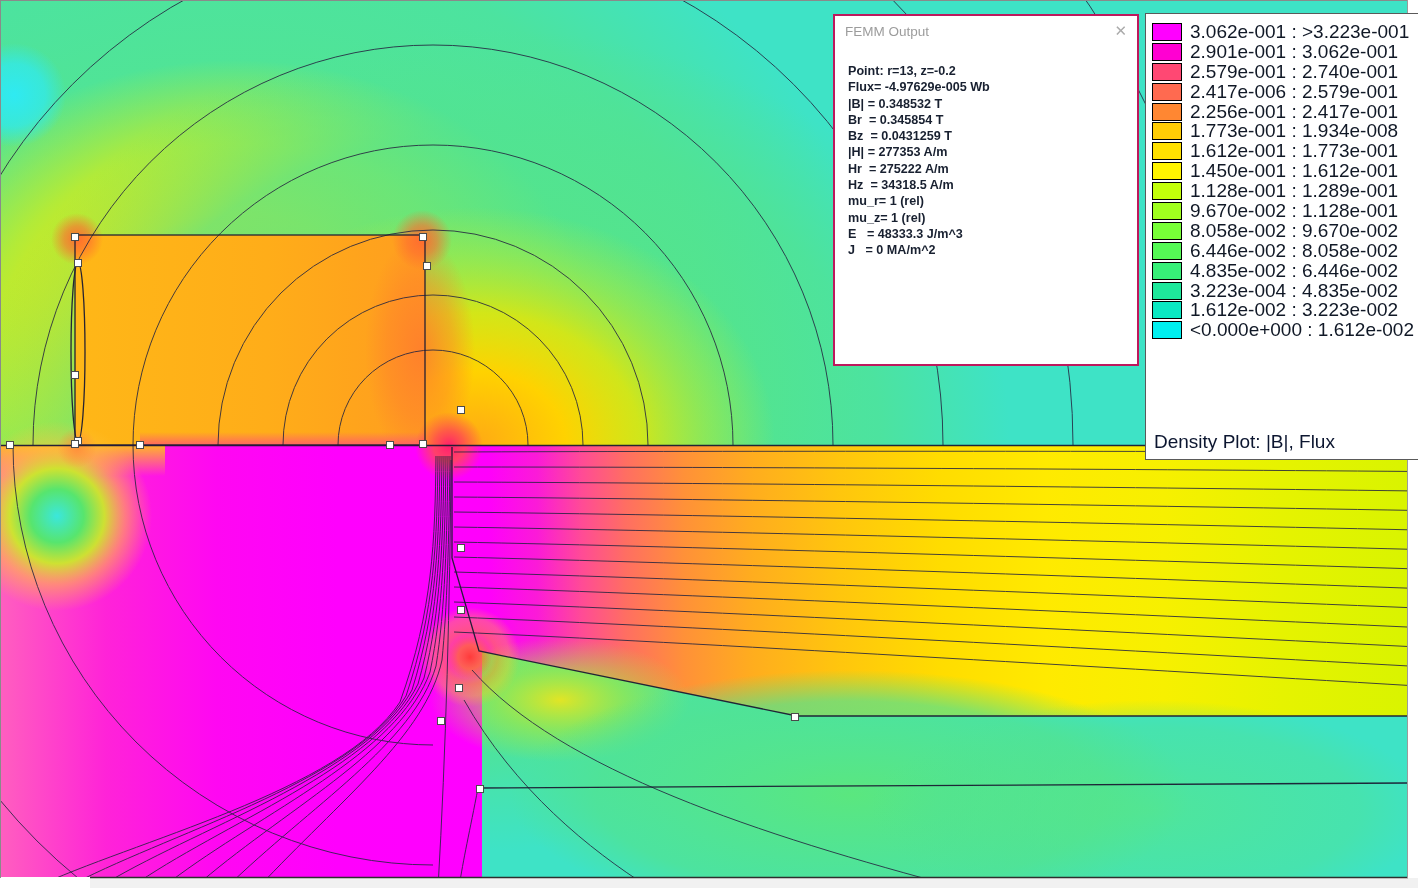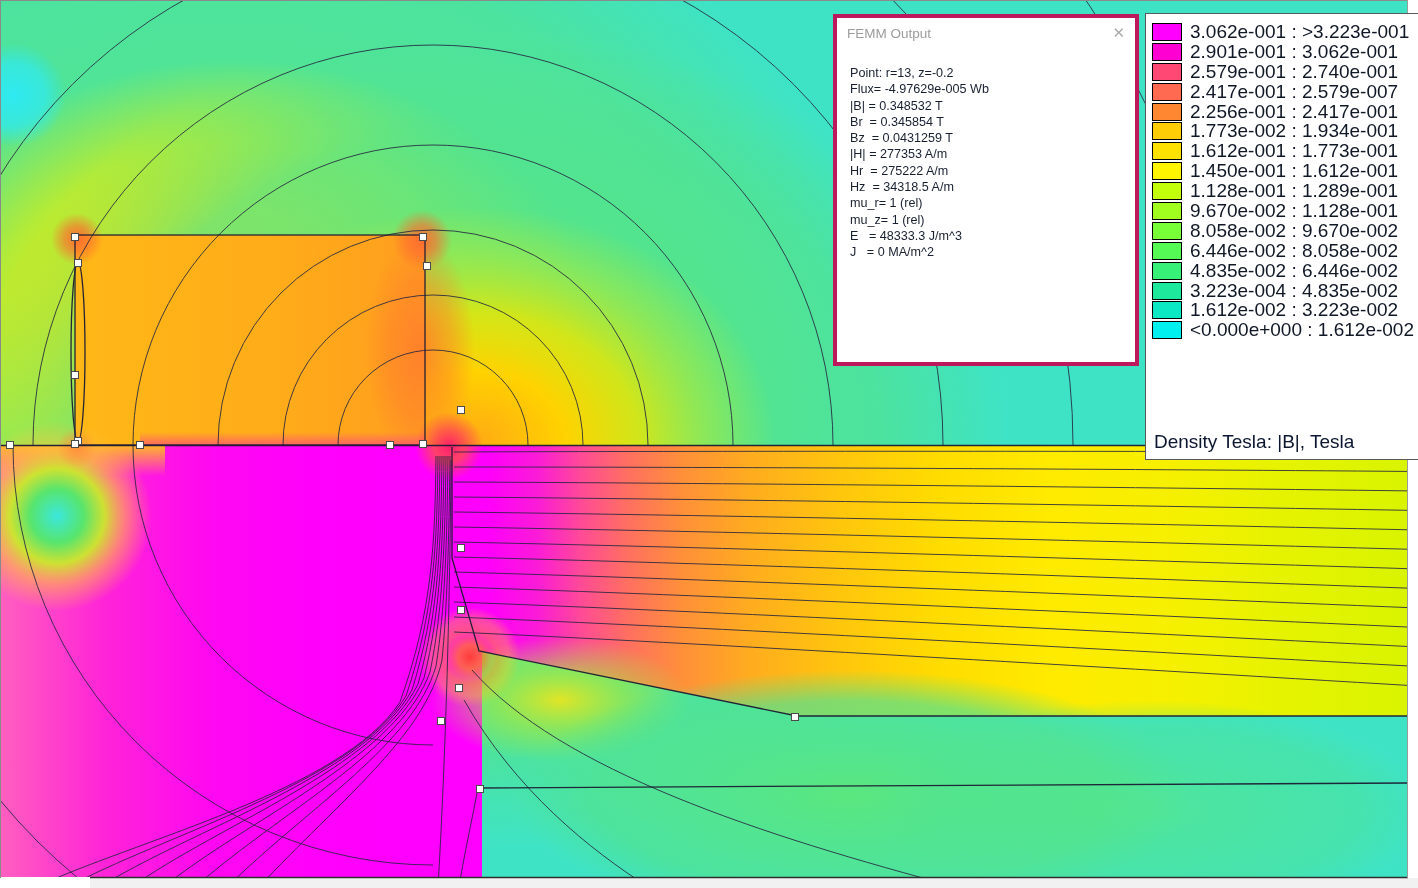"FEMM Output" .fo { border: 4px solid #be185d -> 2px solid #be185d }
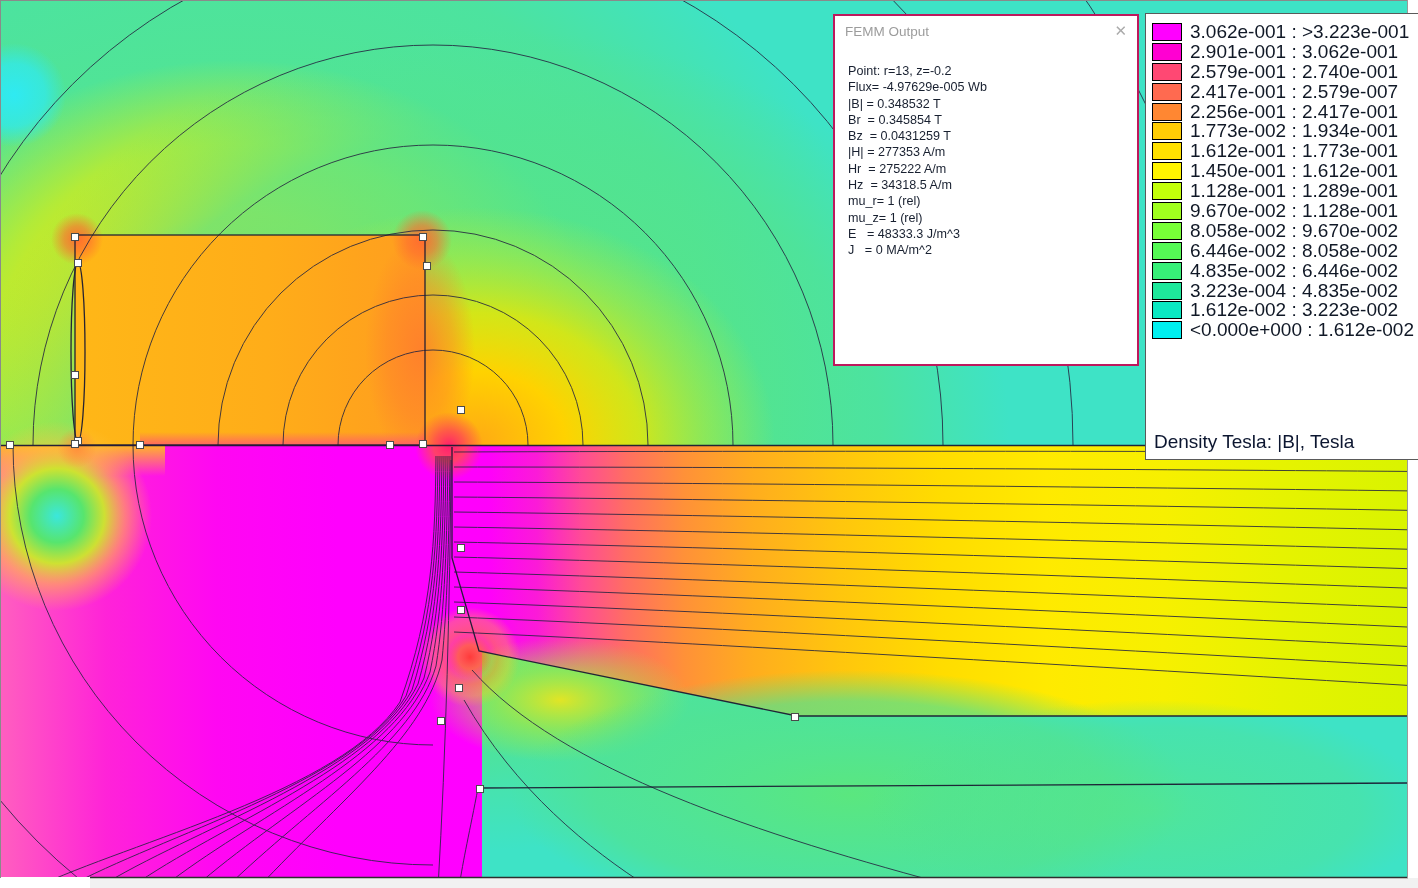"Point: r=13, z=-0.2" .oline { font-weight: none -> bold }
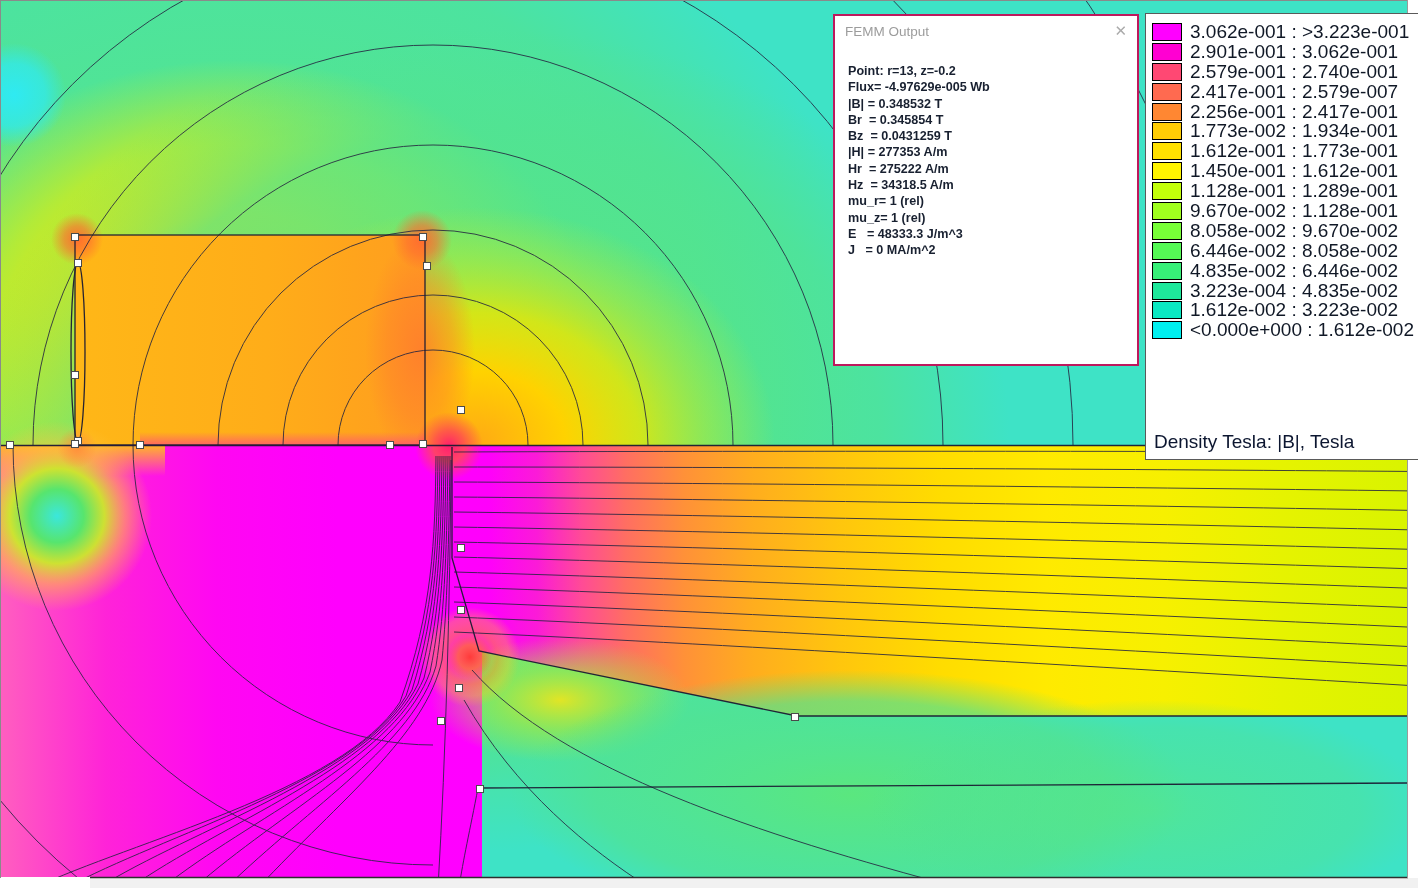"2.417e-001 : 2.579e-007" span.llabel { text: 2.417e-001 : 2.579e-007 -> 2.417e-006 : 2.579e-001 }
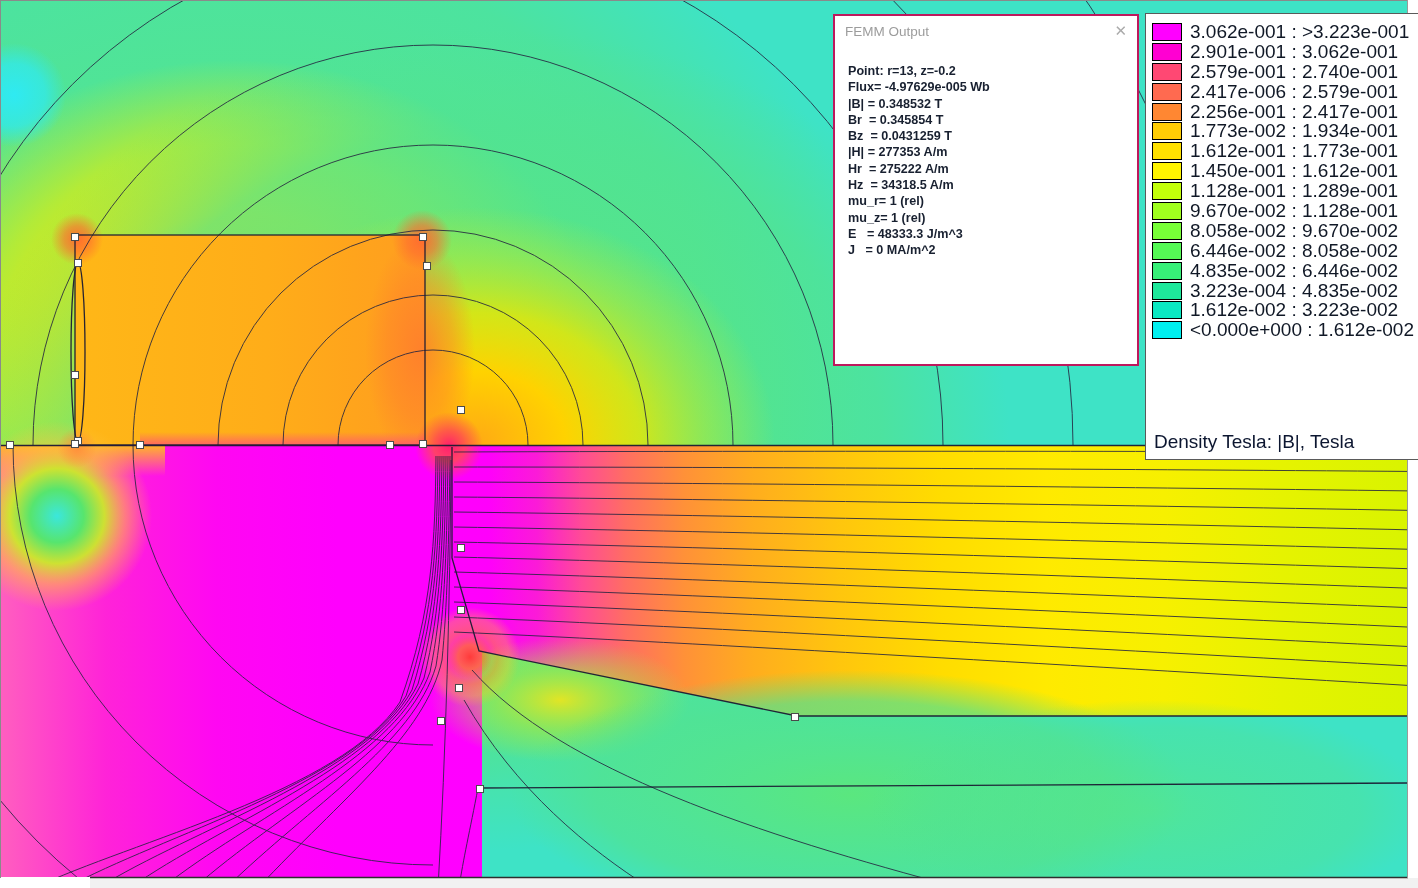"1.773e-002 : 1.934e-001" span.llabel { text: 1.773e-002 : 1.934e-001 -> 1.773e-001 : 1.934e-008 }
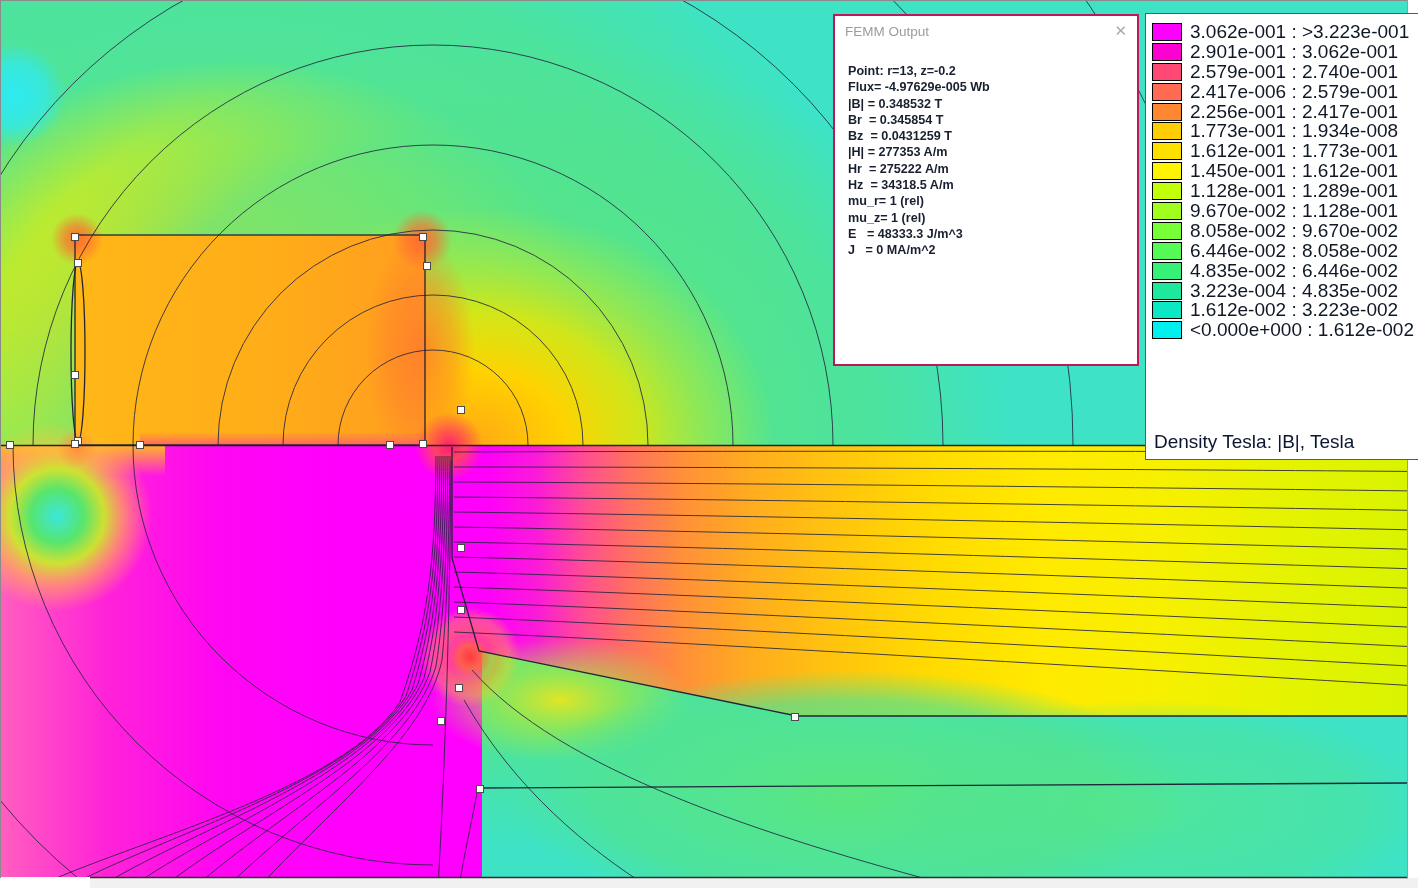"Density Tesla: |B|, Tesla" div.ltitle { text: Tesla: |B|, Tesla -> Plot: |B|, Flux }
